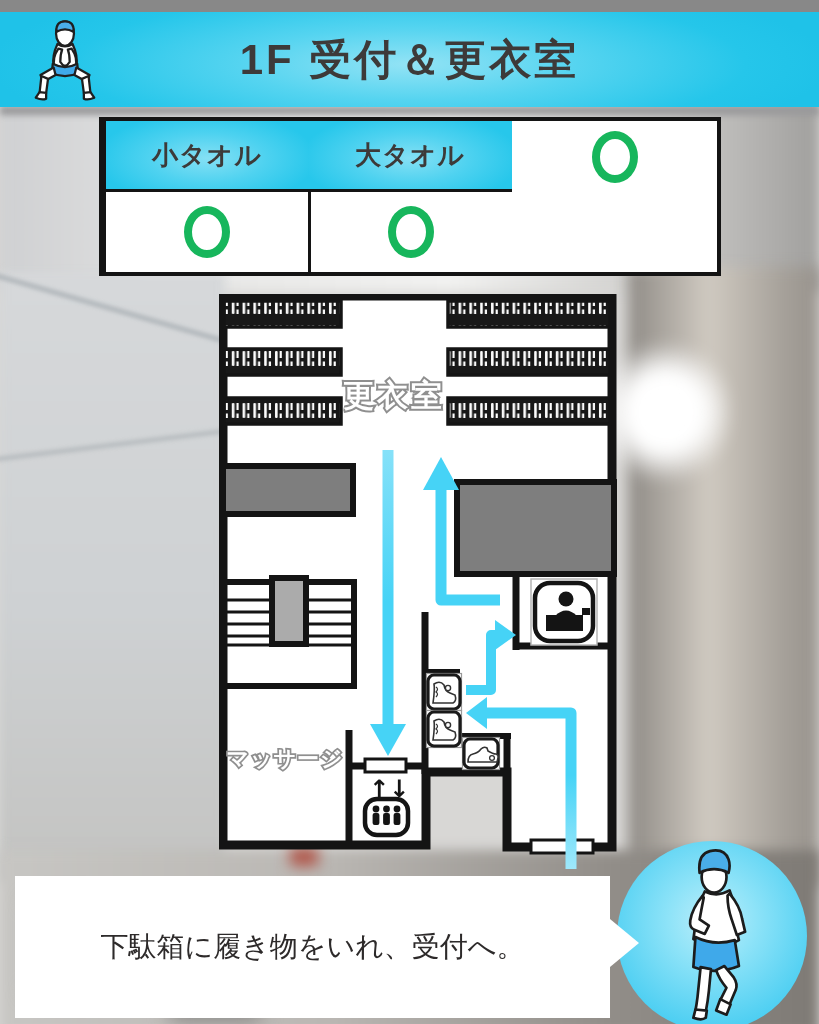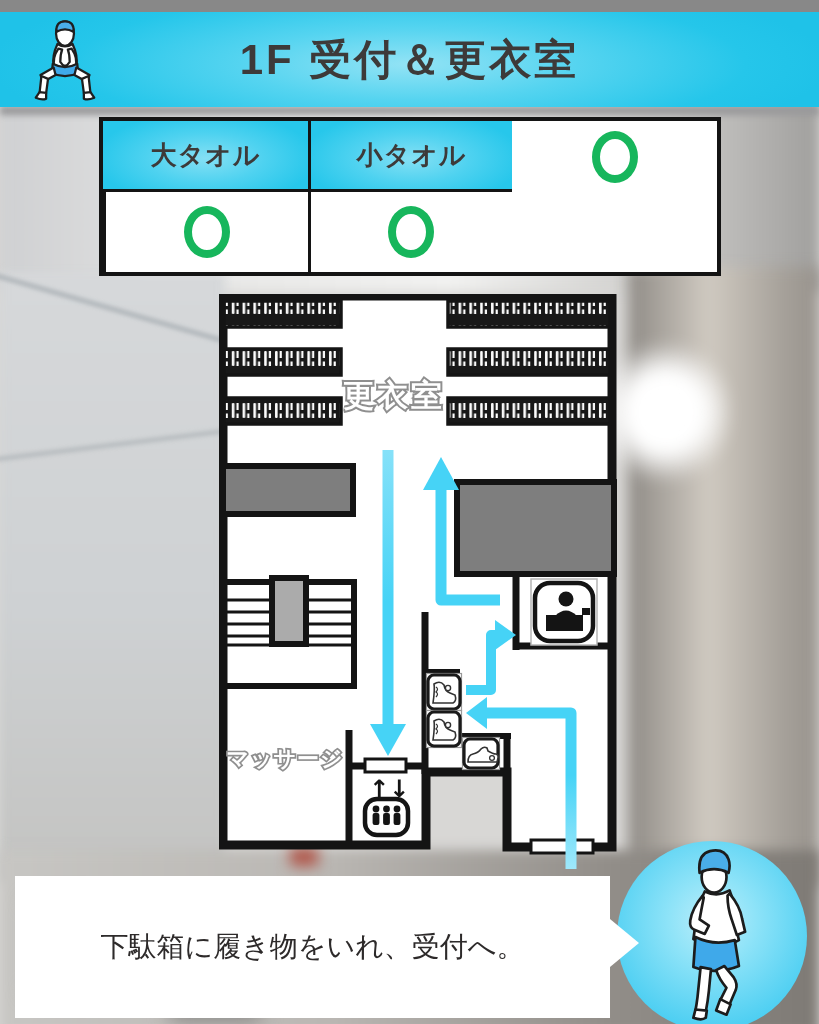"大タオル" div.hcell { order: before "小タオル" -> after "小タオル" }
